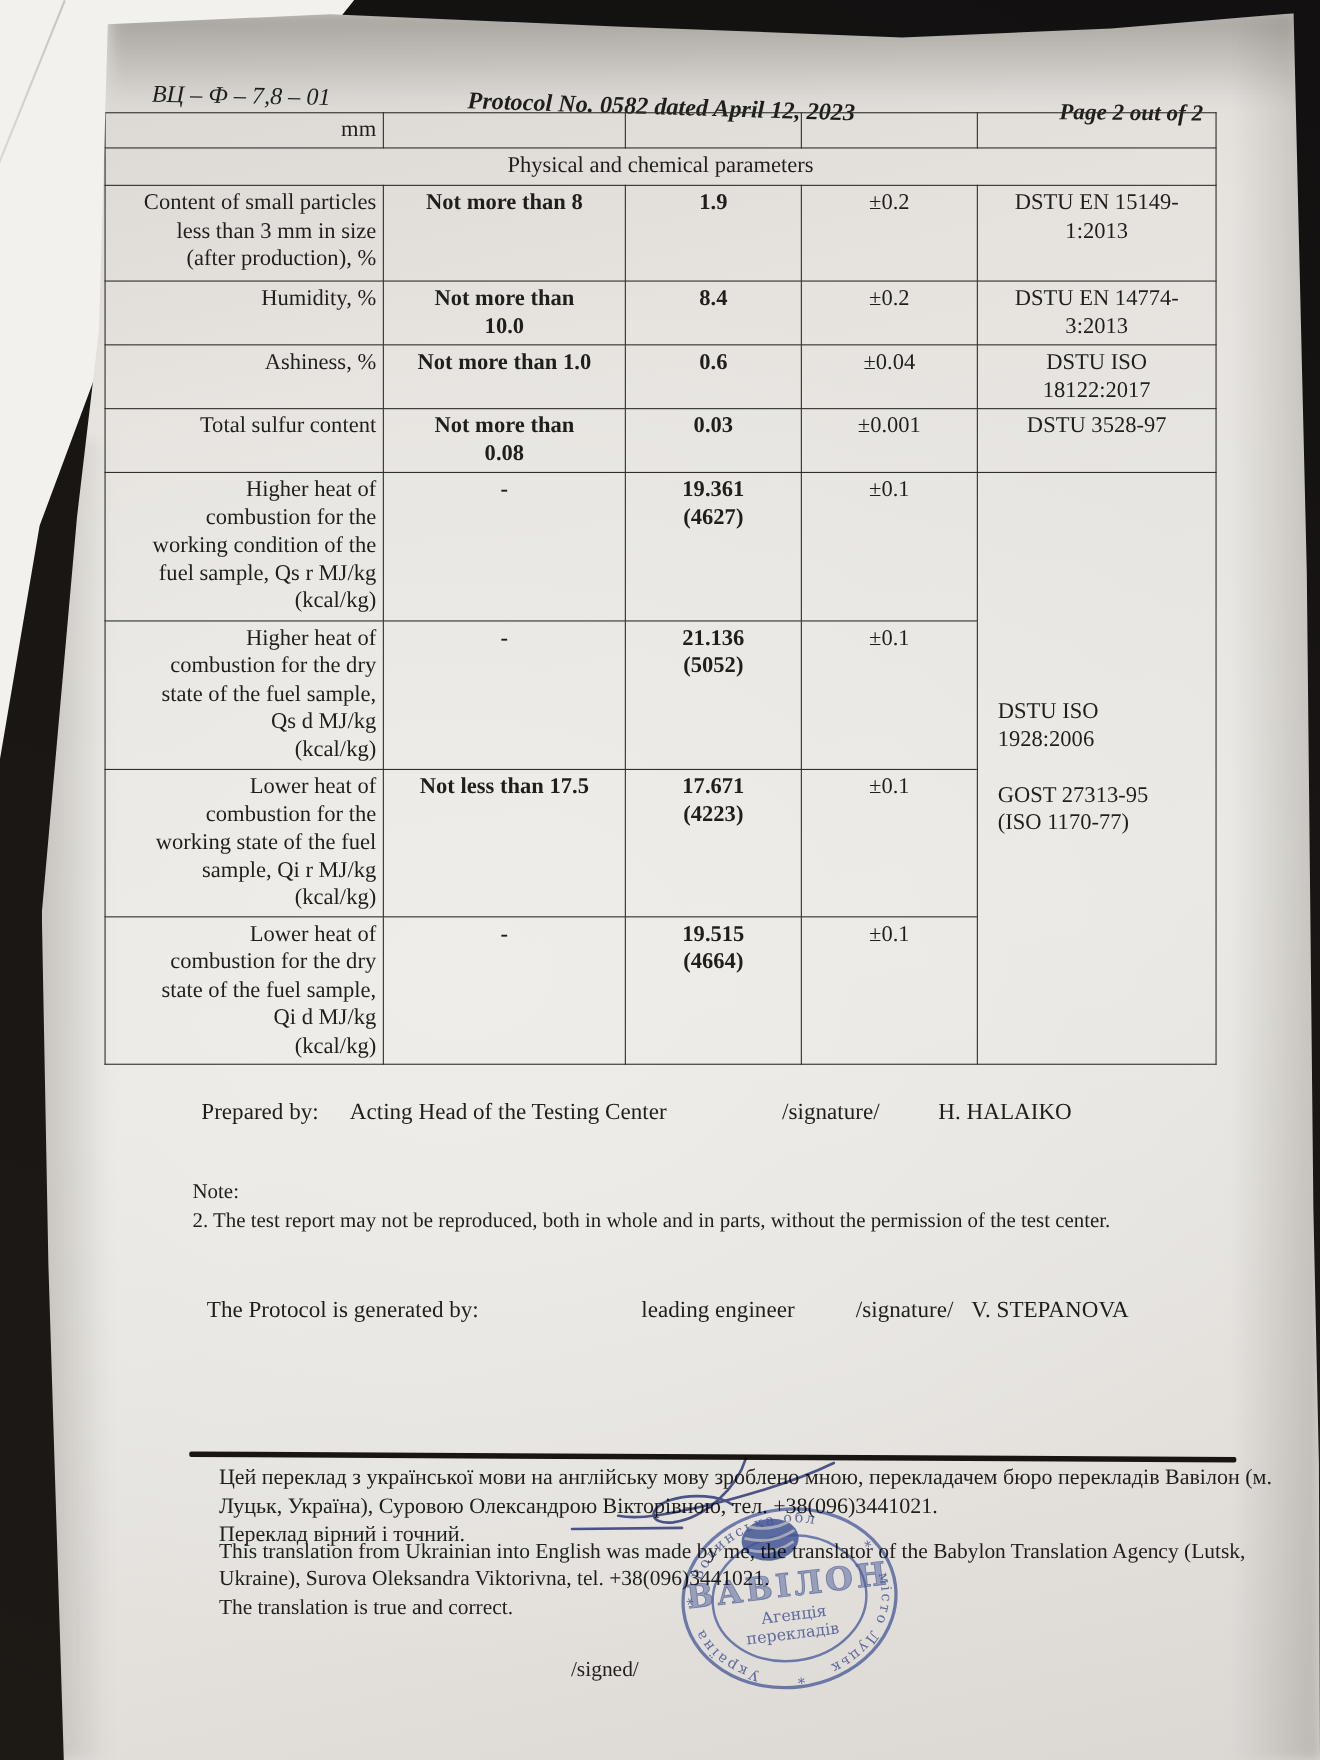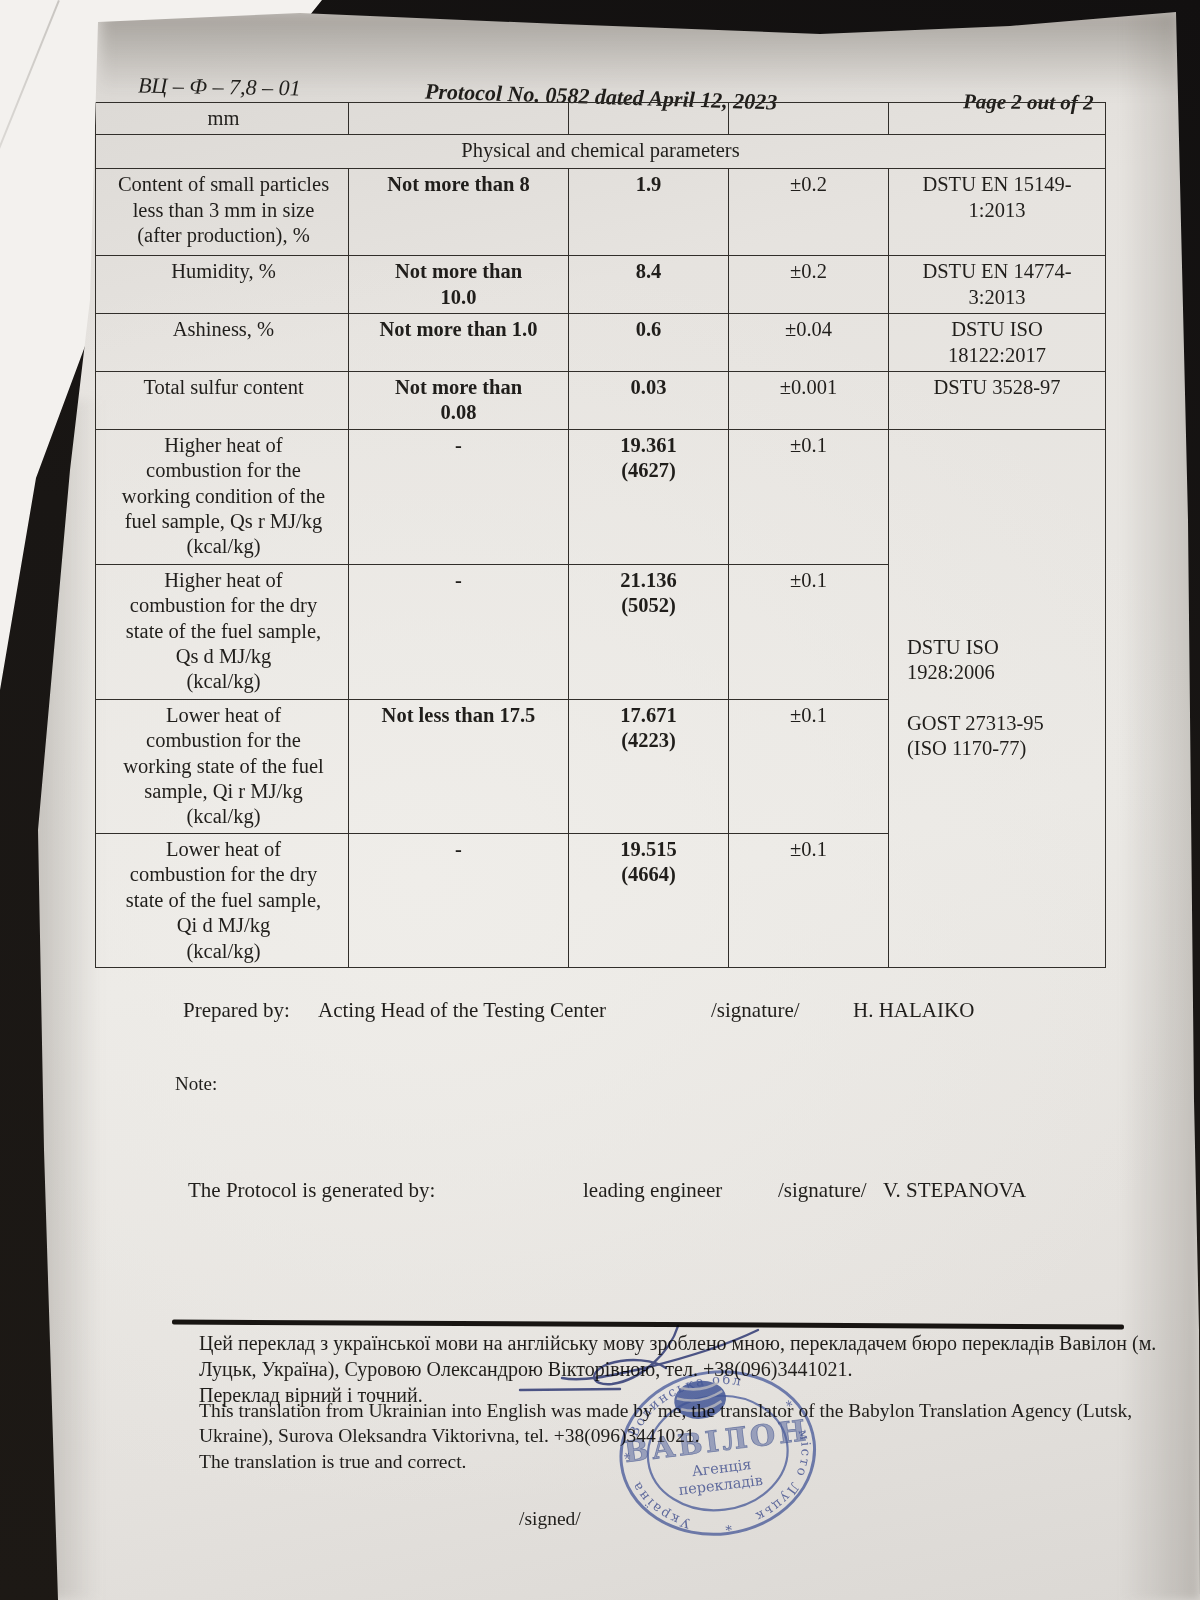"mm" td.param { text-align: center -> right }
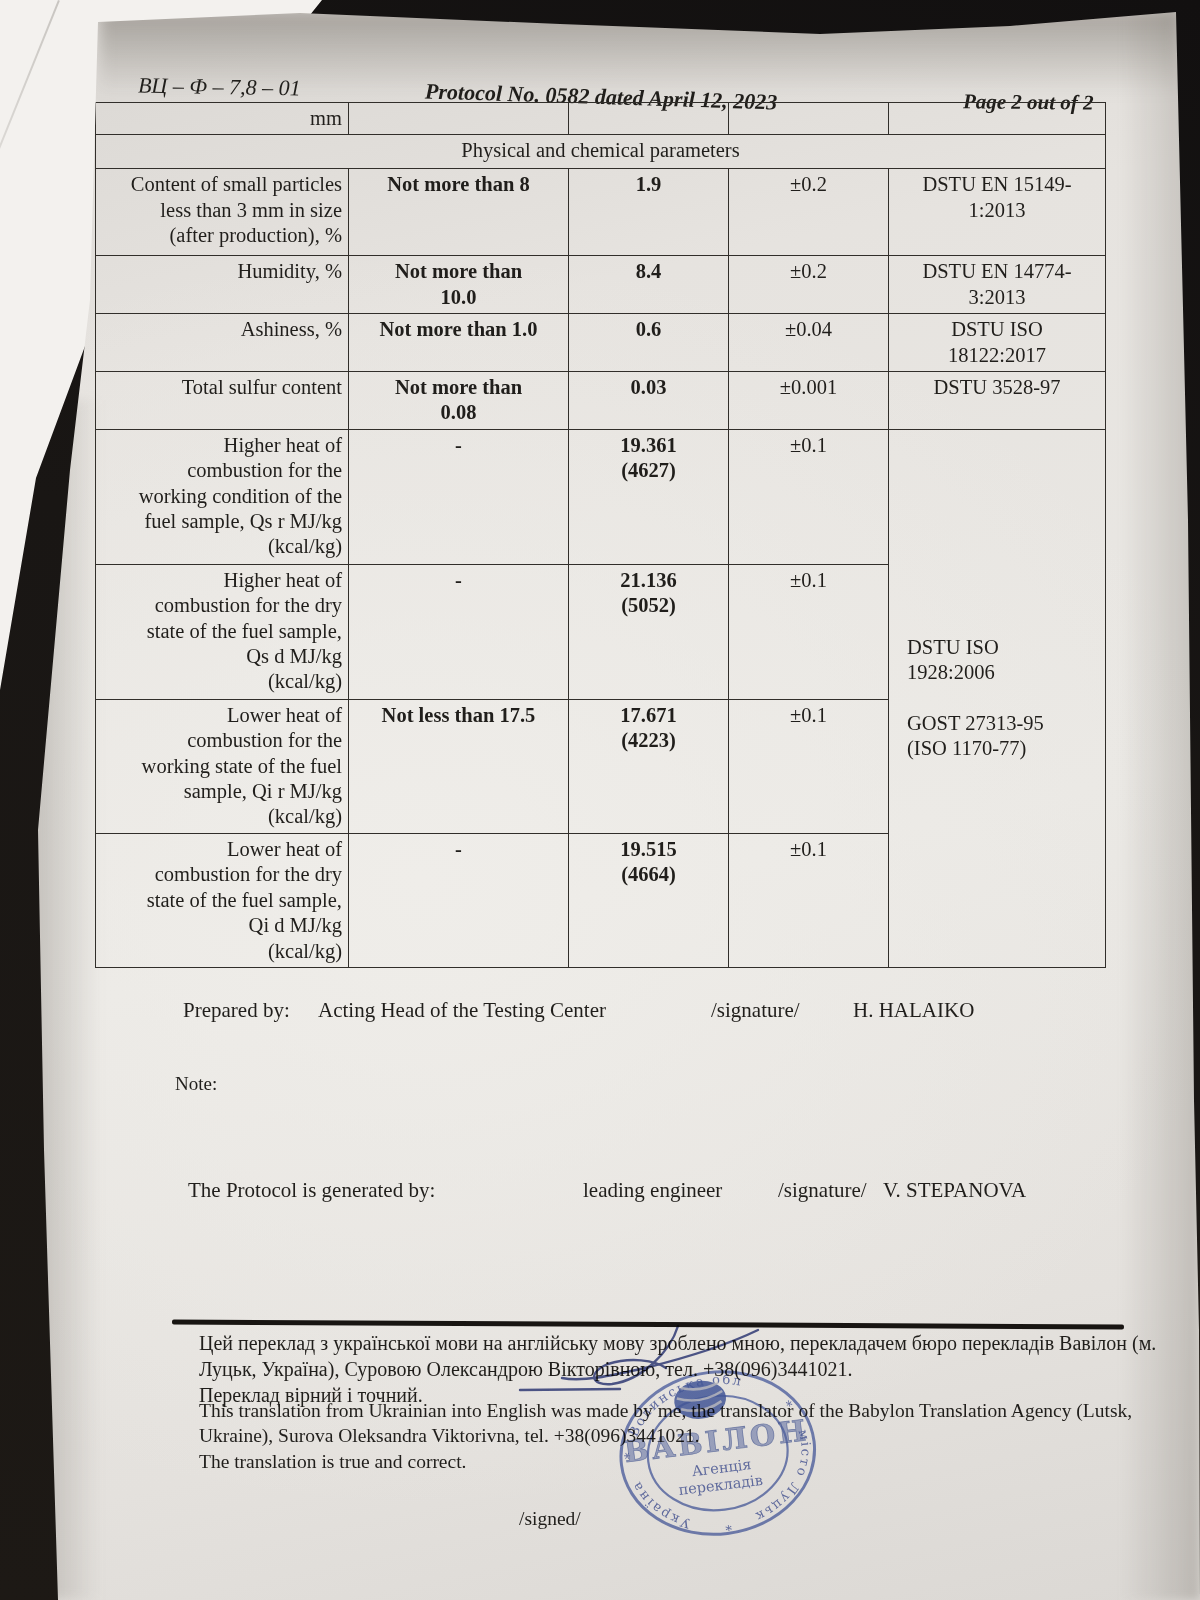"2. The test report may" div.note-item { html: none -> <div>2. The test report may not be reproduced, both in whole and in parts, without the permission of the test center.</div> }
